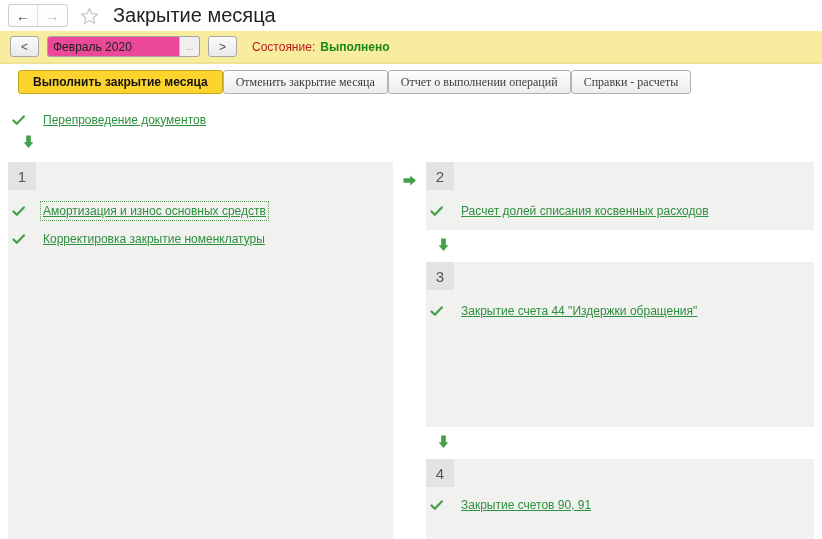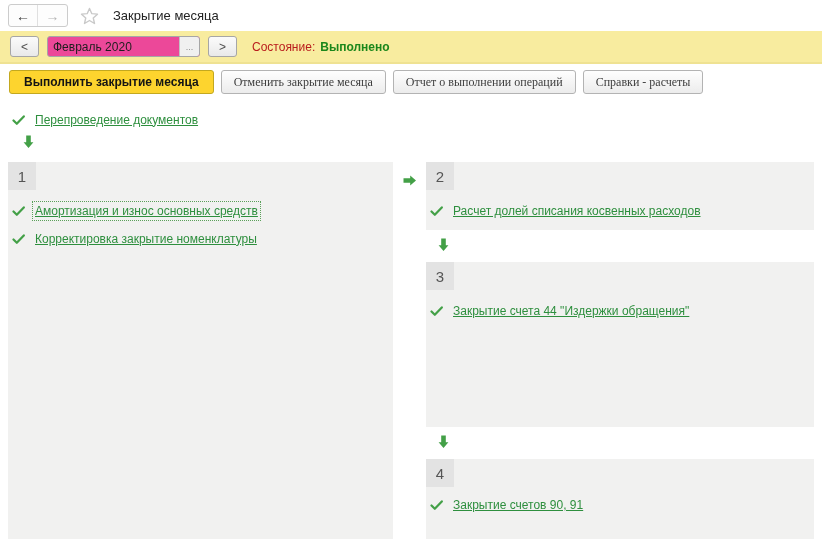"Закрытие месяца" .page-title { font-size: 13px -> 20px }
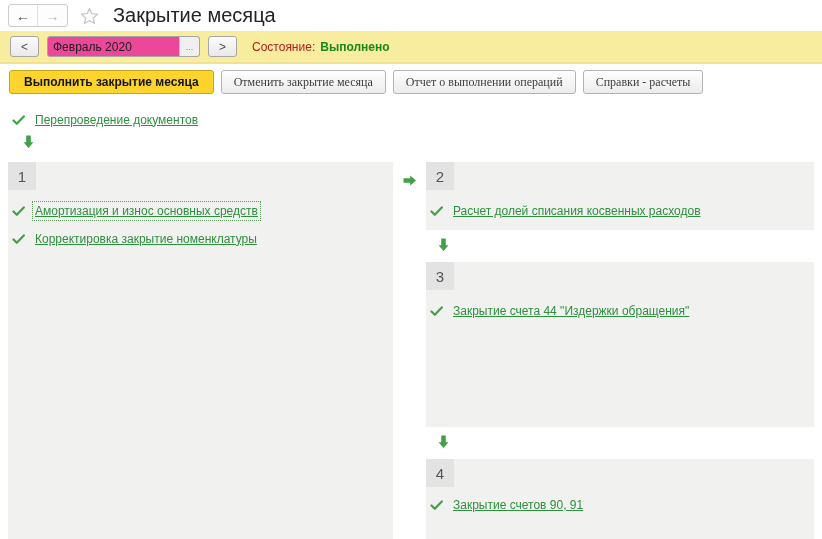"Выполнить закрытие месяца" .toolbar { gap: 7px -> none; padding: 6px 8px 6px 9px -> 6px 8px 6px 18px }
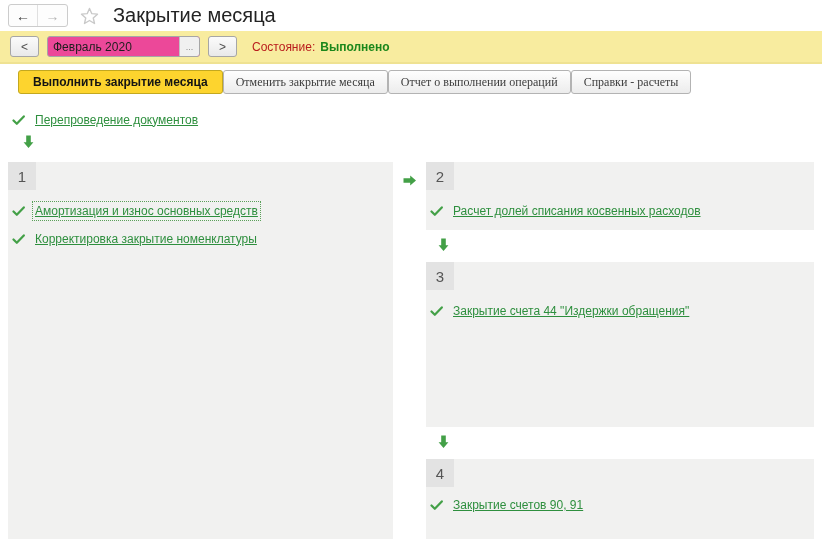"Перепроведение документов" .row-check { gap: 10px -> 18px }
